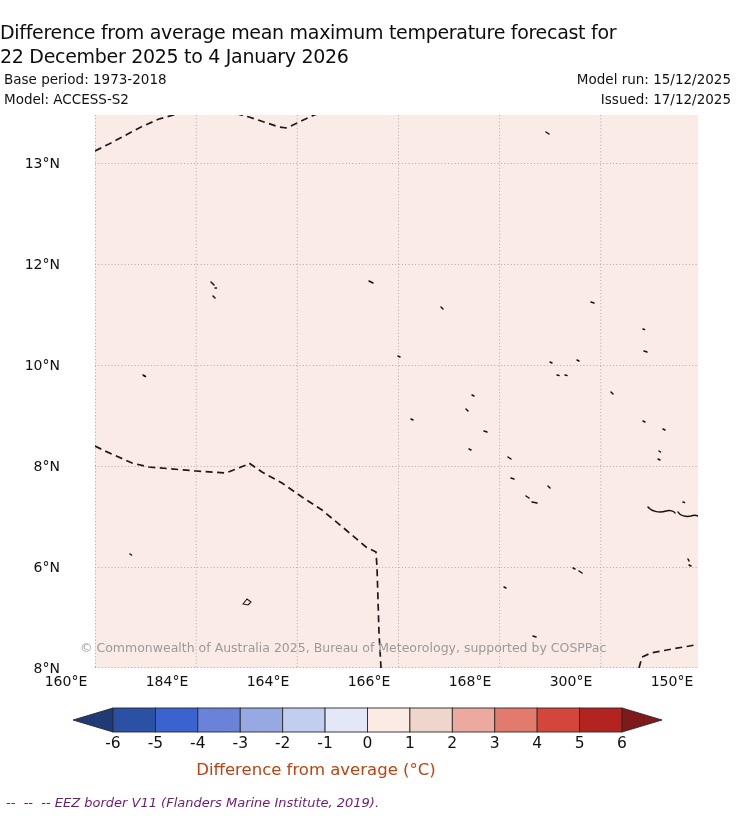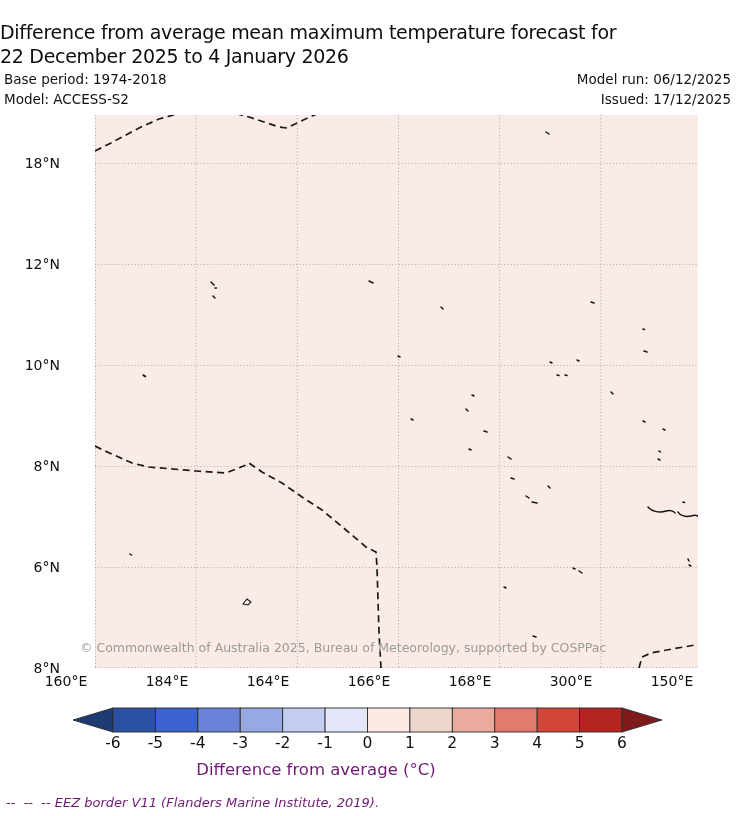"Base period: 1974-2018" div { text: 1974-2018 -> 1973-2018 }
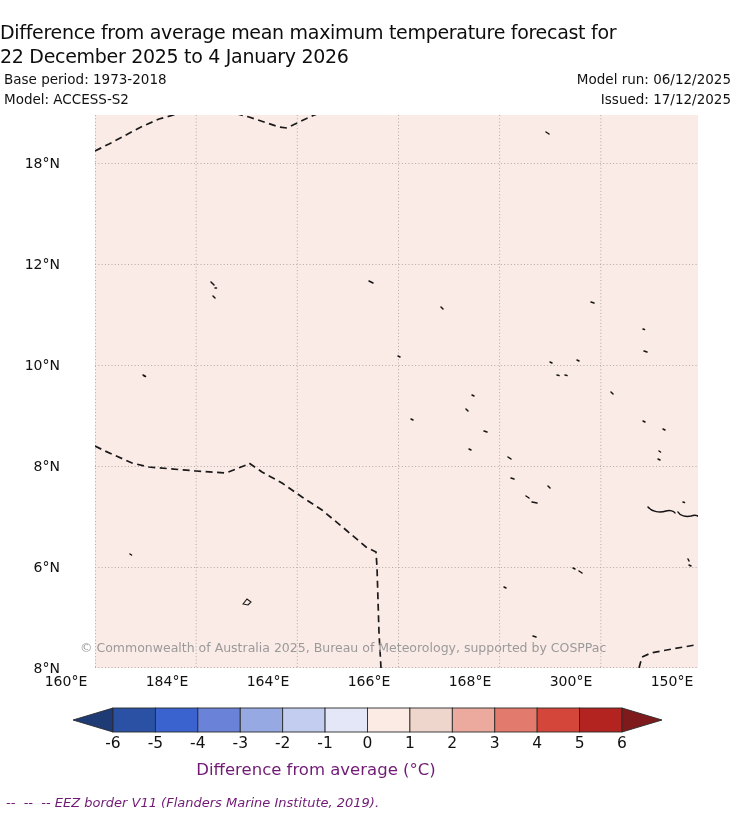"Model run: 06/12/2025" div { text: 06/12/2025 -> 15/12/2025 }
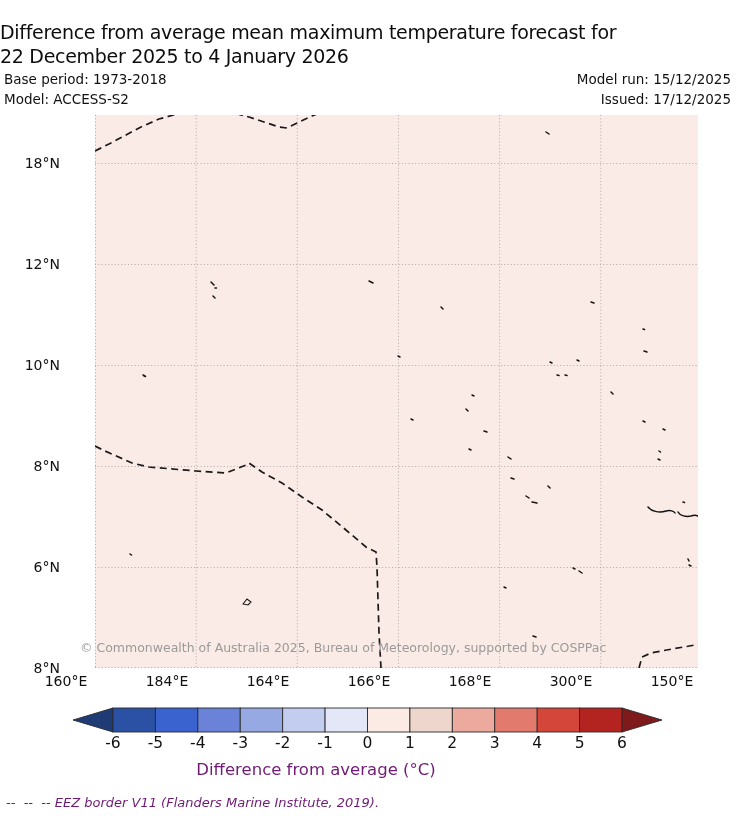"18°N" div.ytick { text: 18 -> 13 }
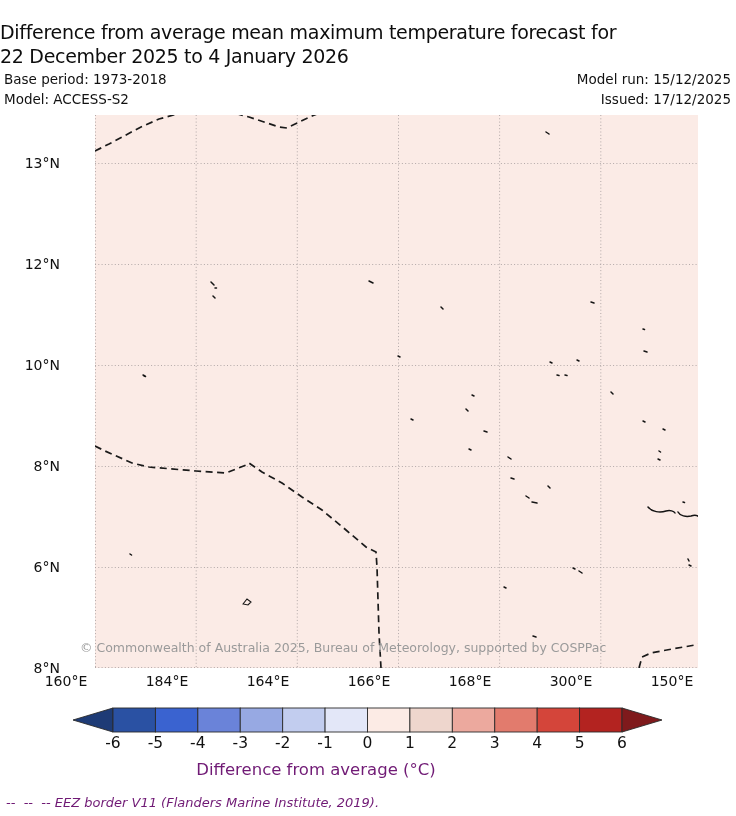"Difference from average (°C)" .cbar-label { color: #701a75 -> #c2410c }
